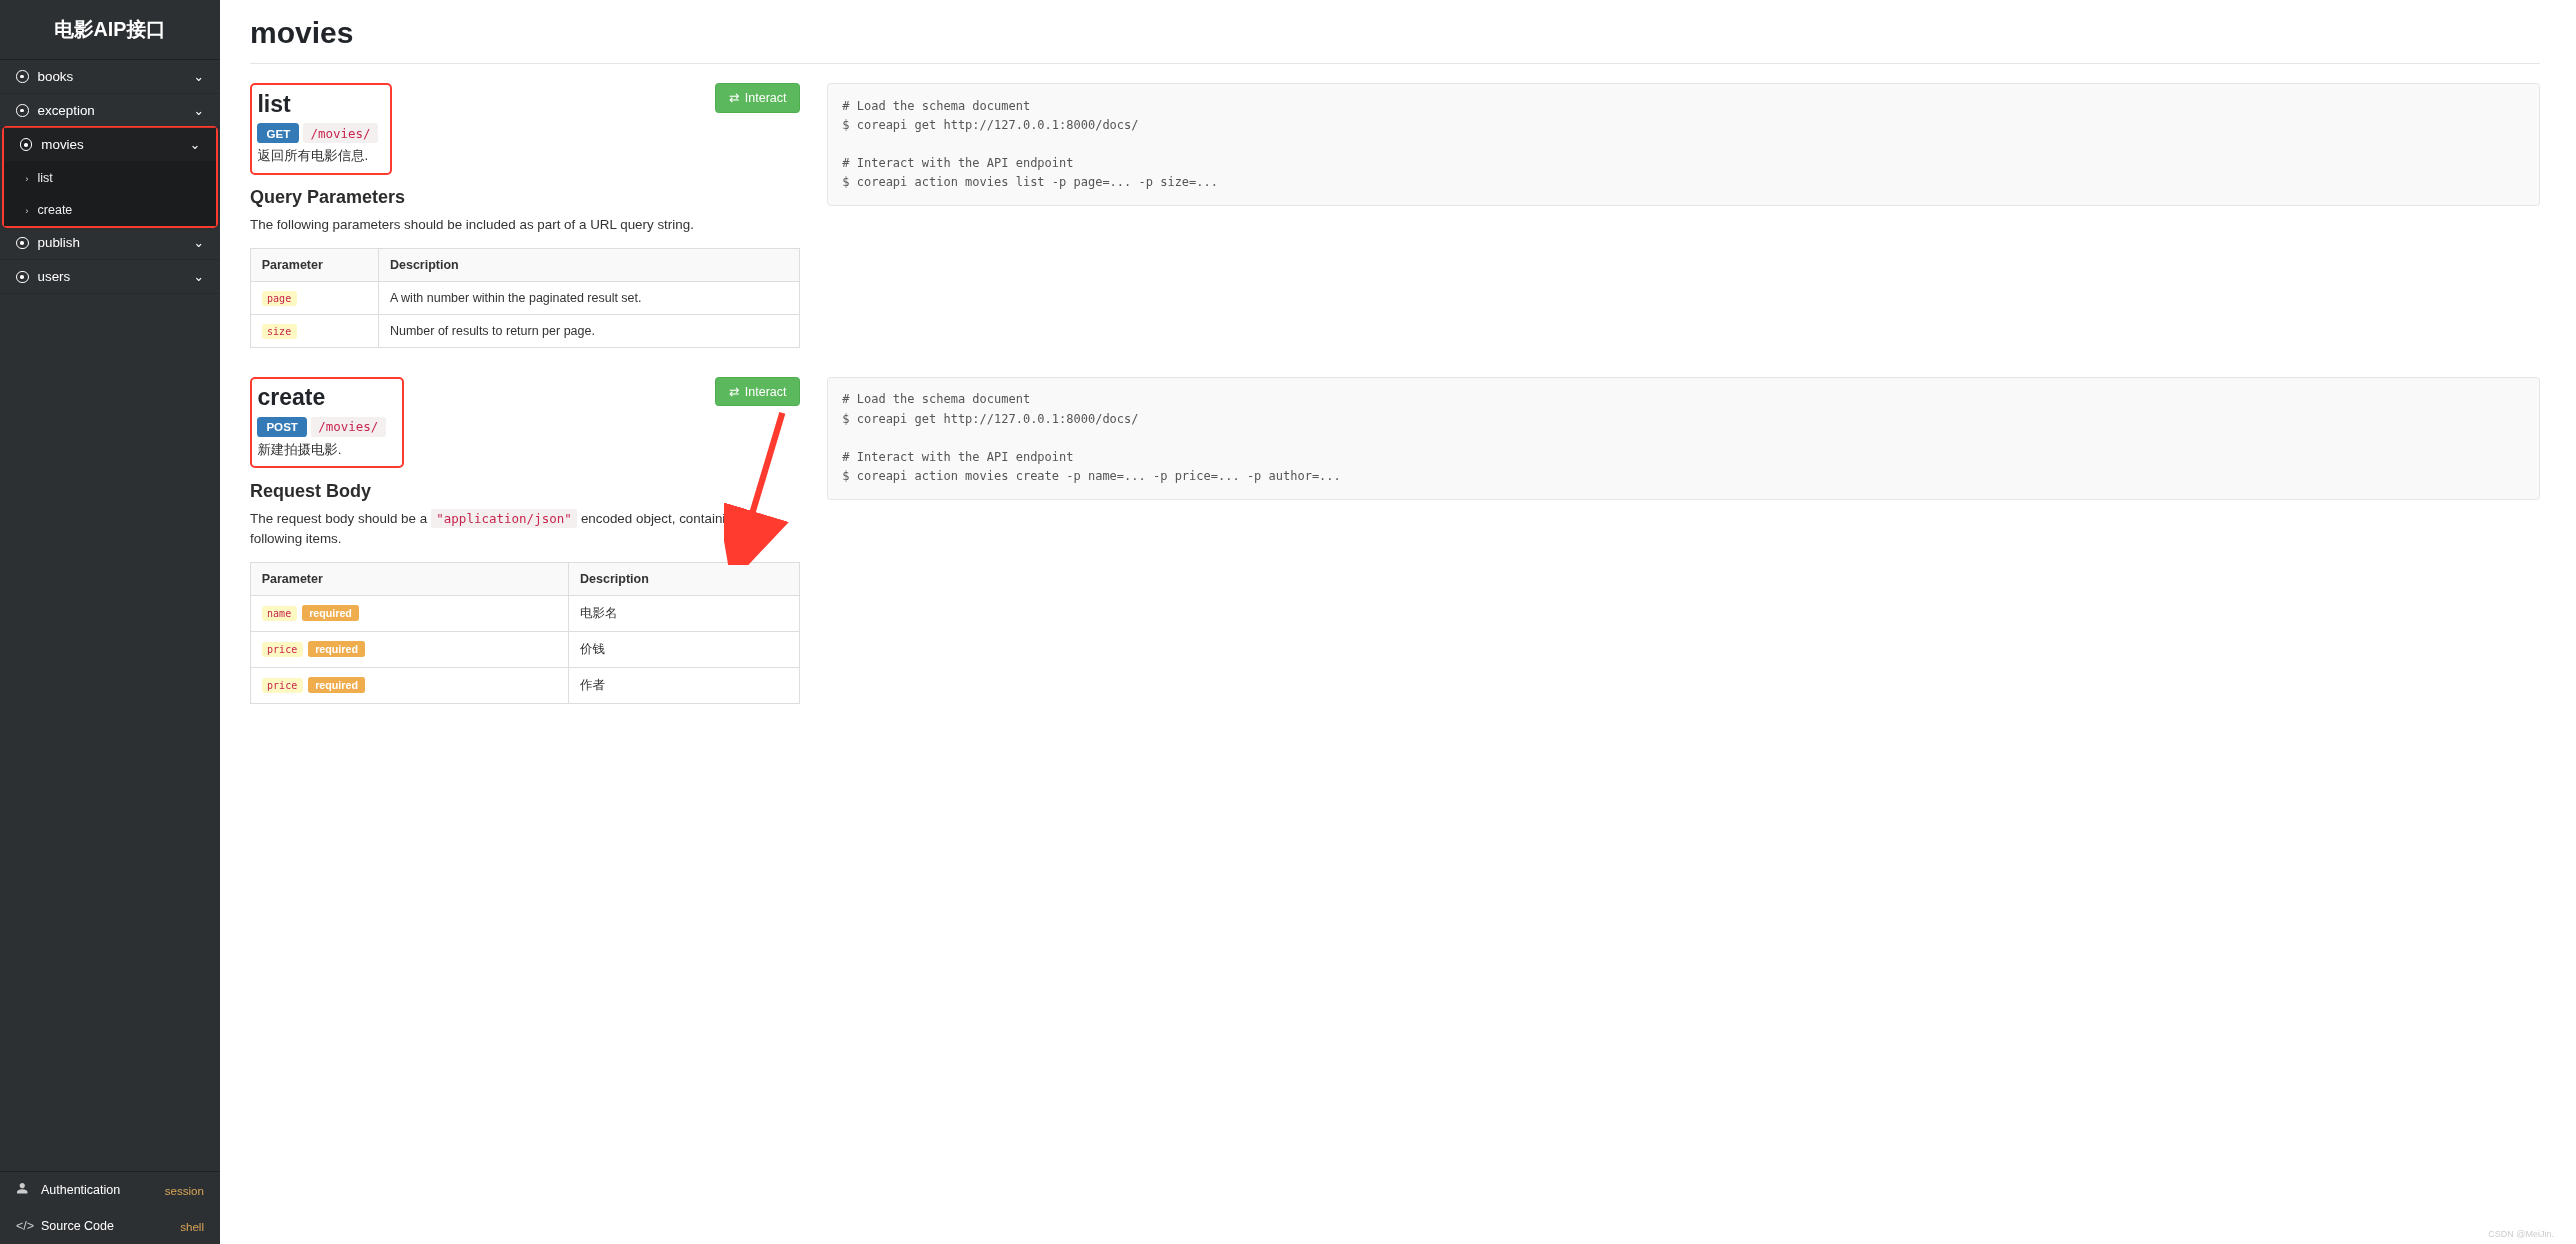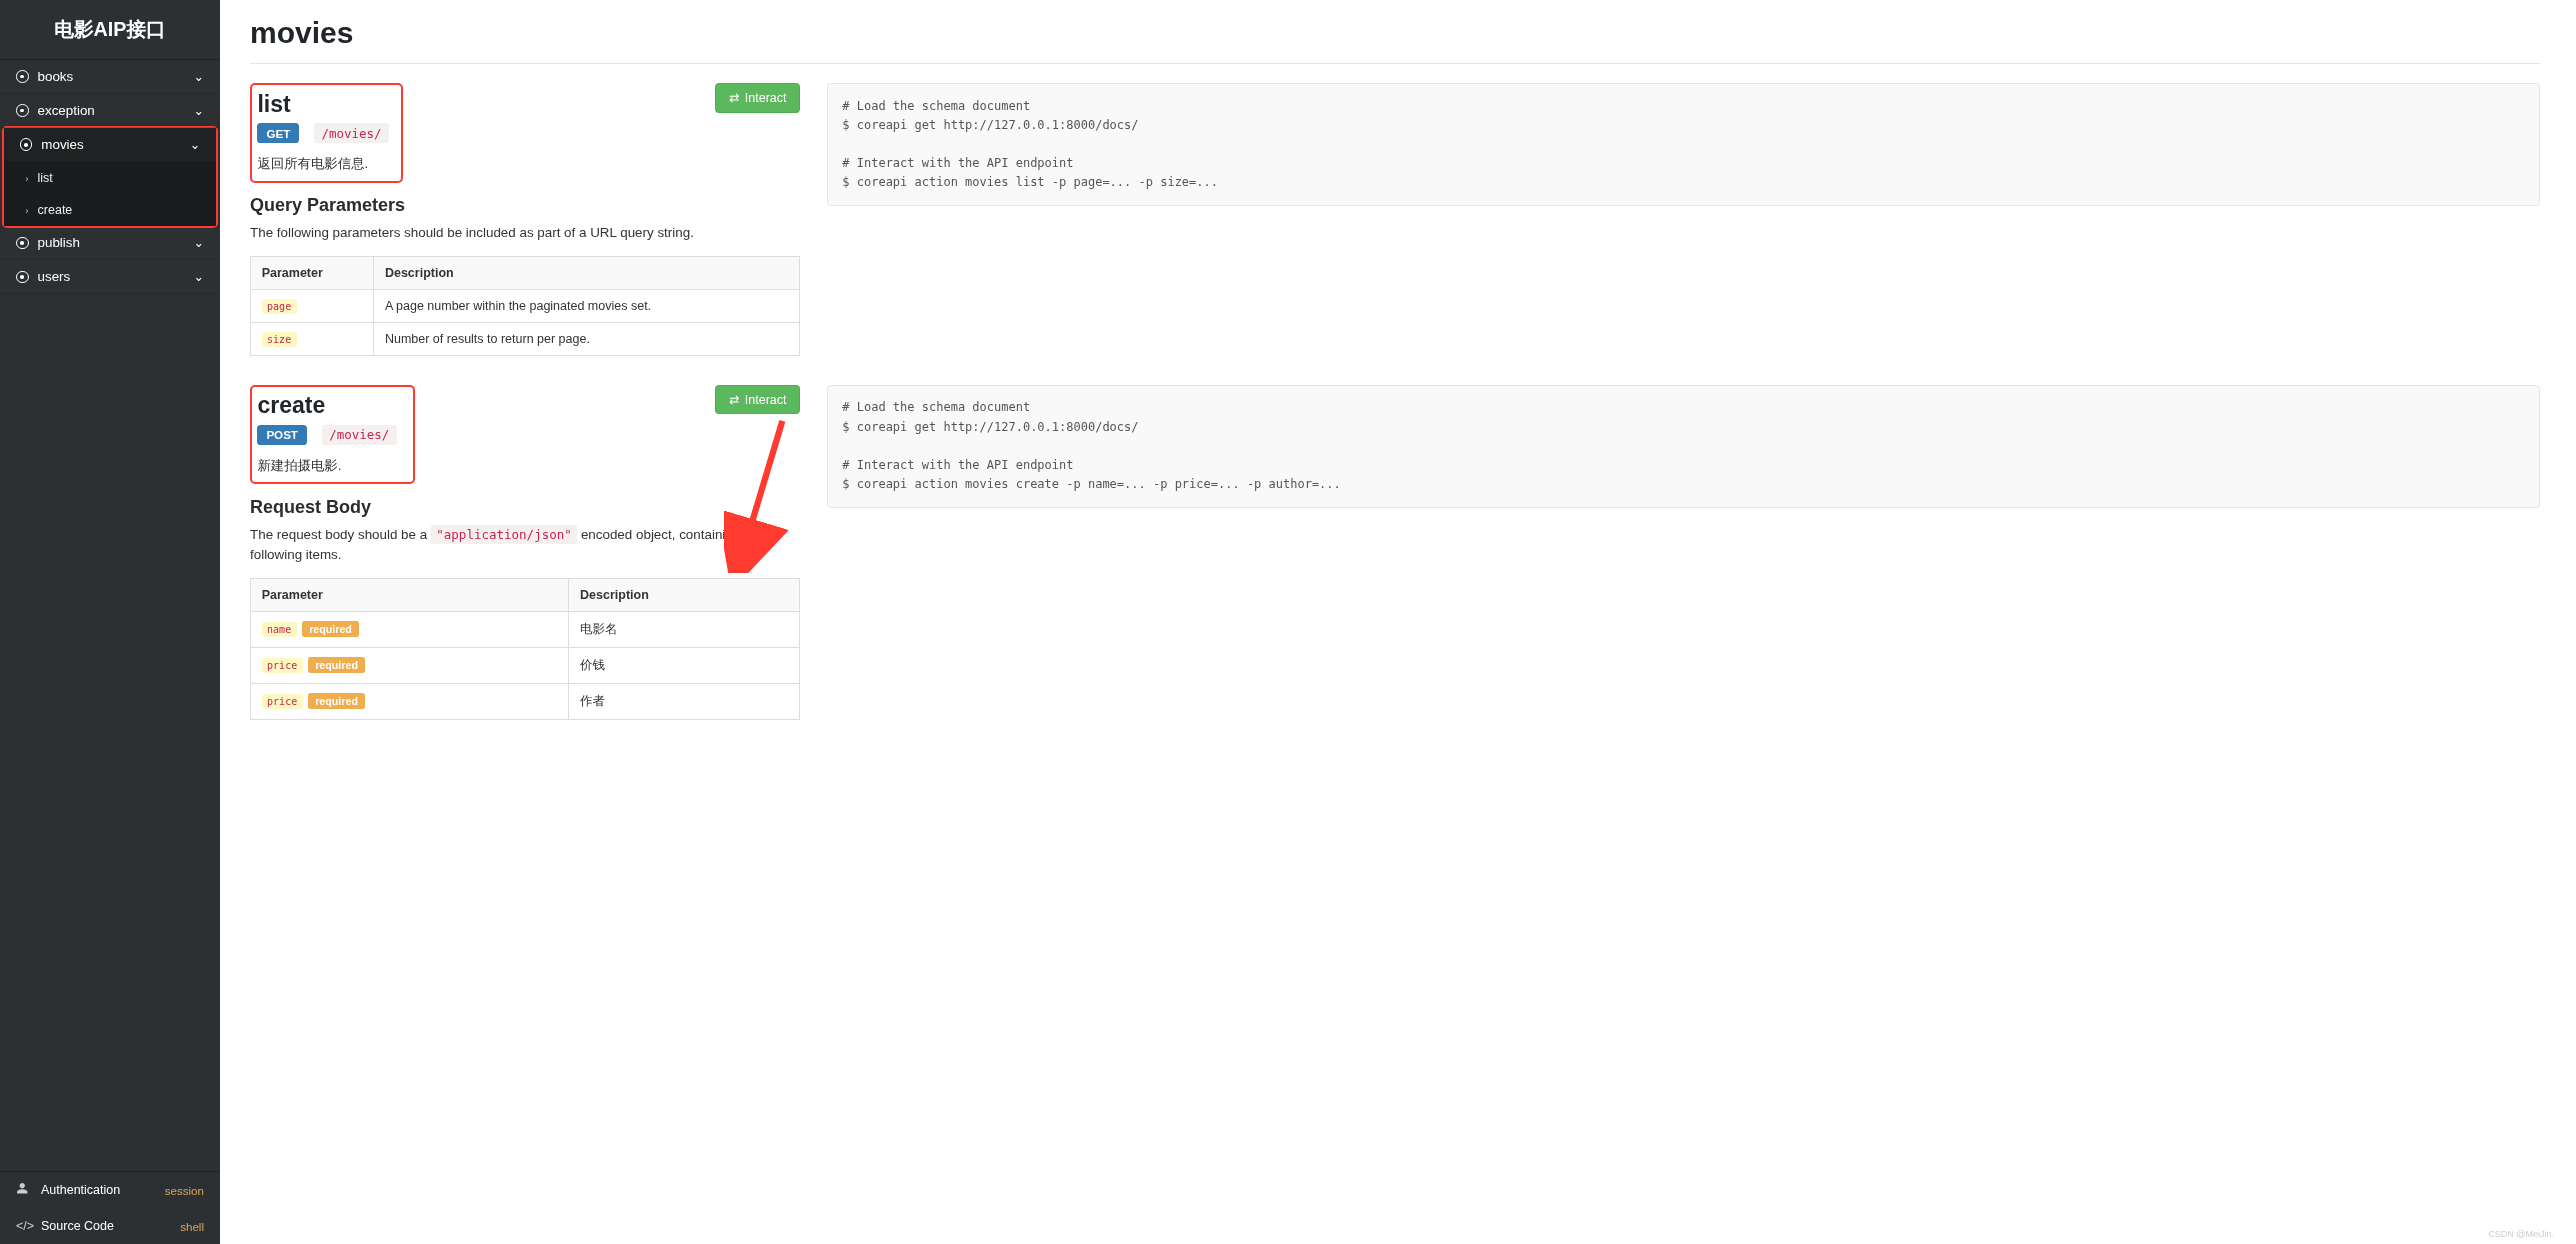"GET" .method-line { gap: 15px -> 4px; margin-bottom: 12px -> 4px }
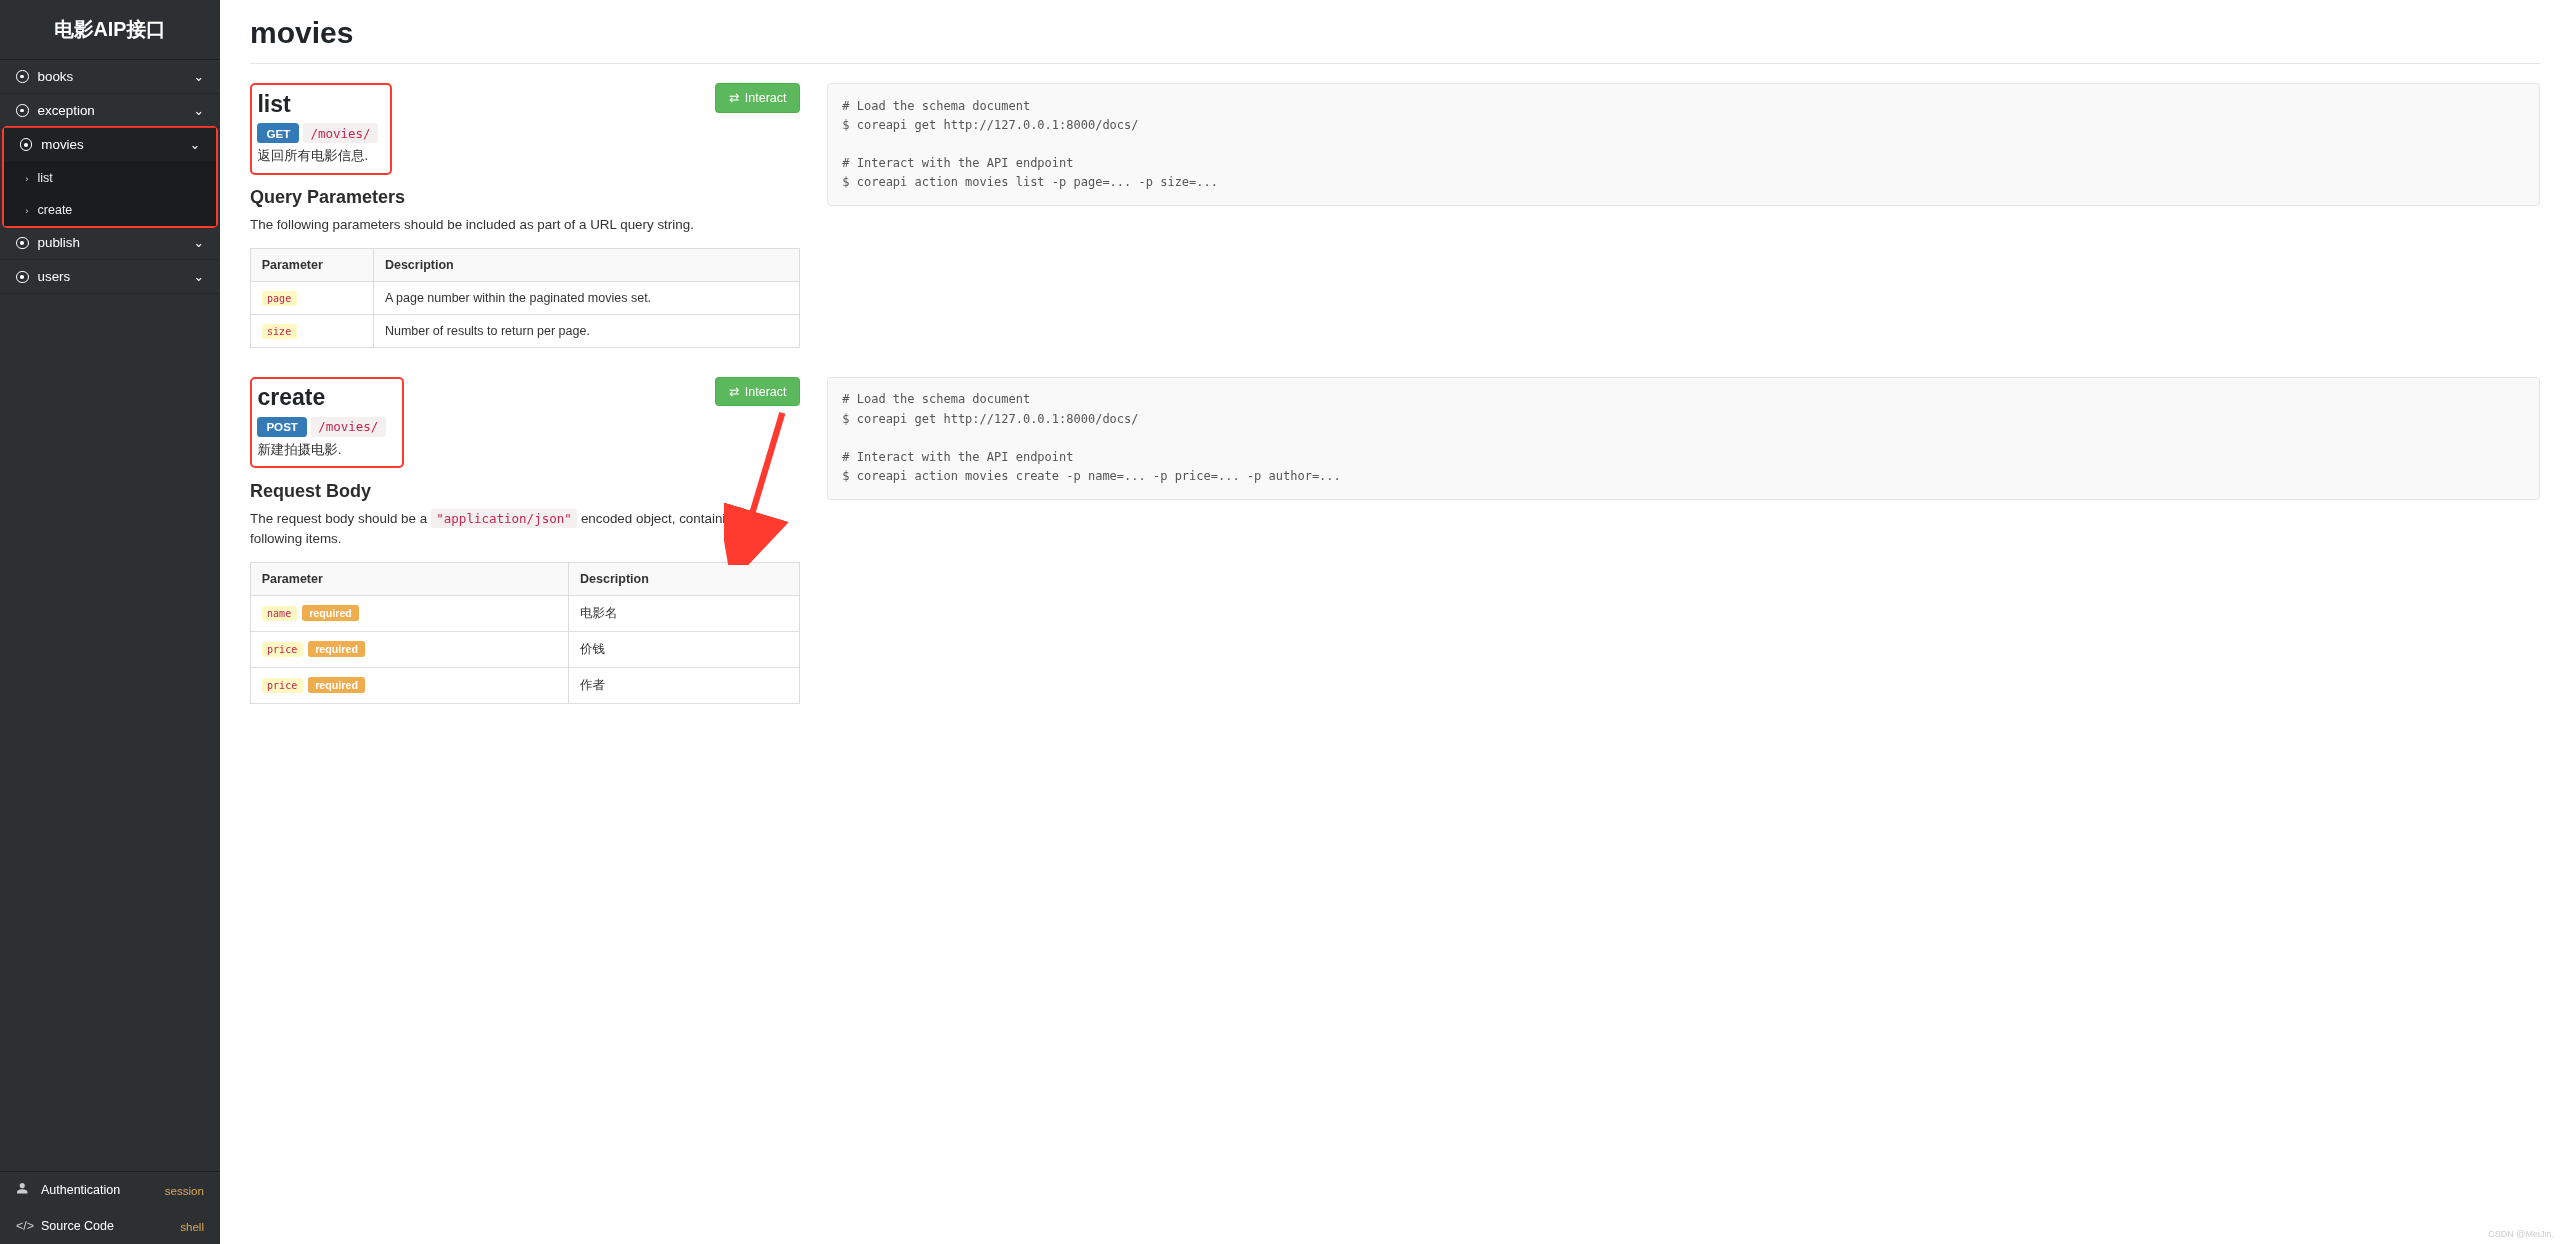"A page number within the" td { text: page number within the paginated movies -> with number within the paginated result }
